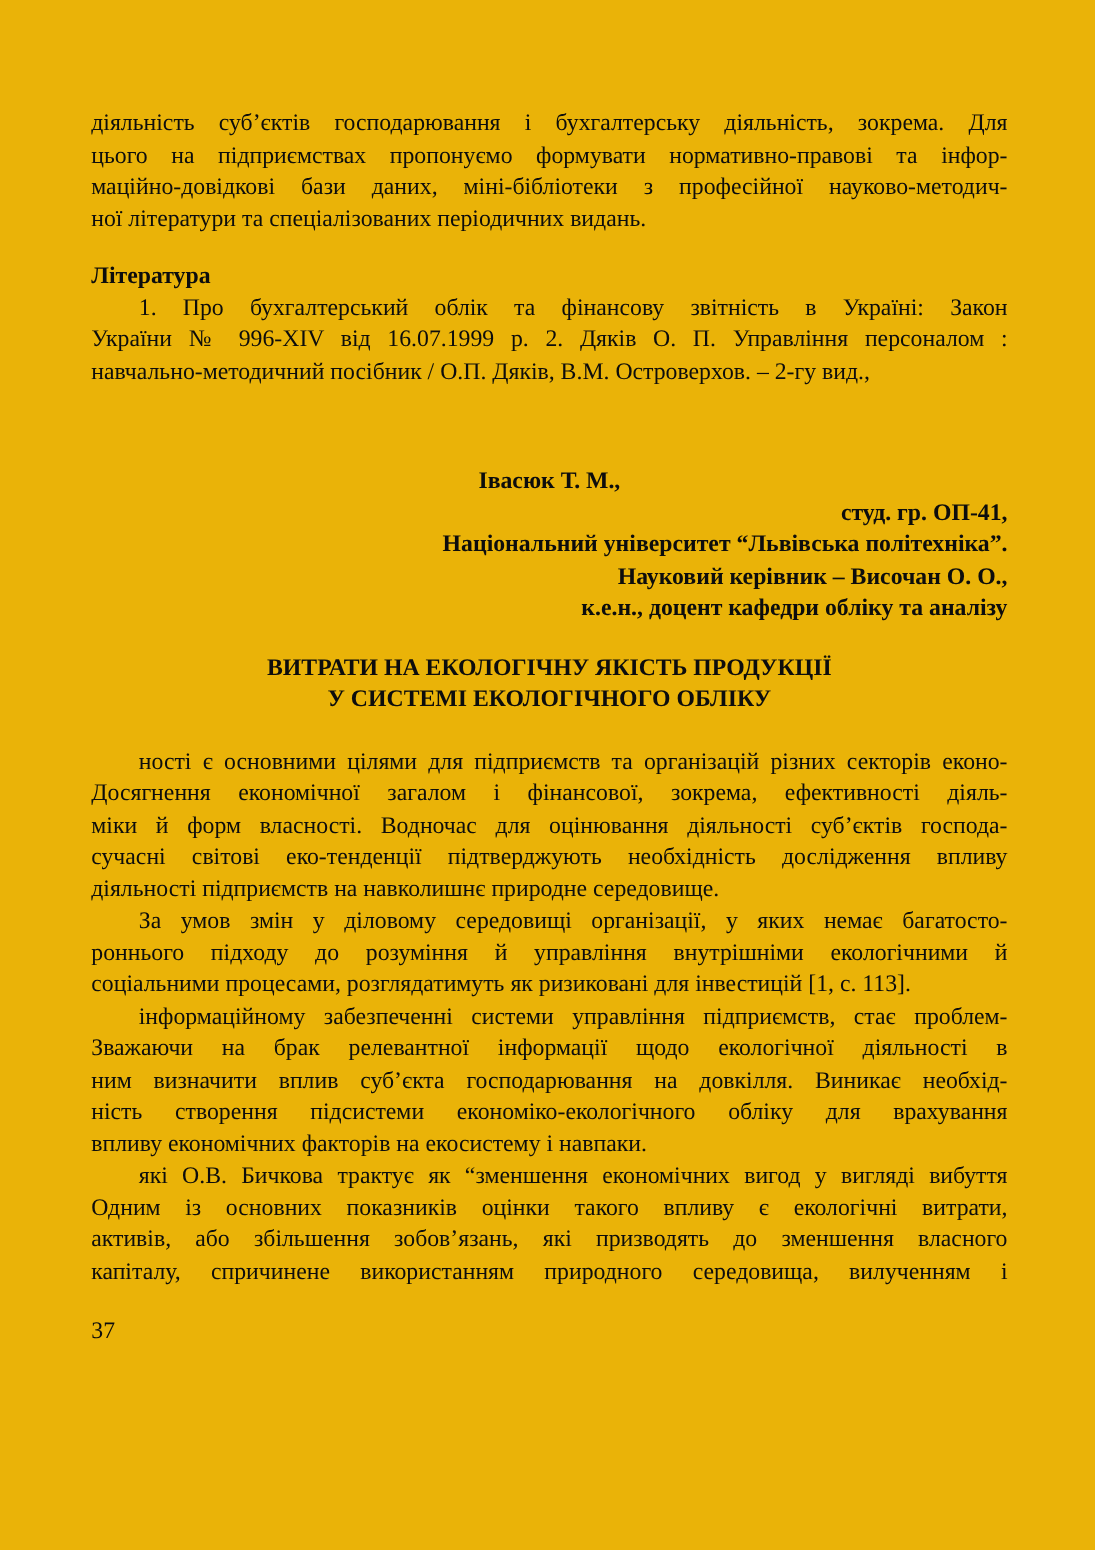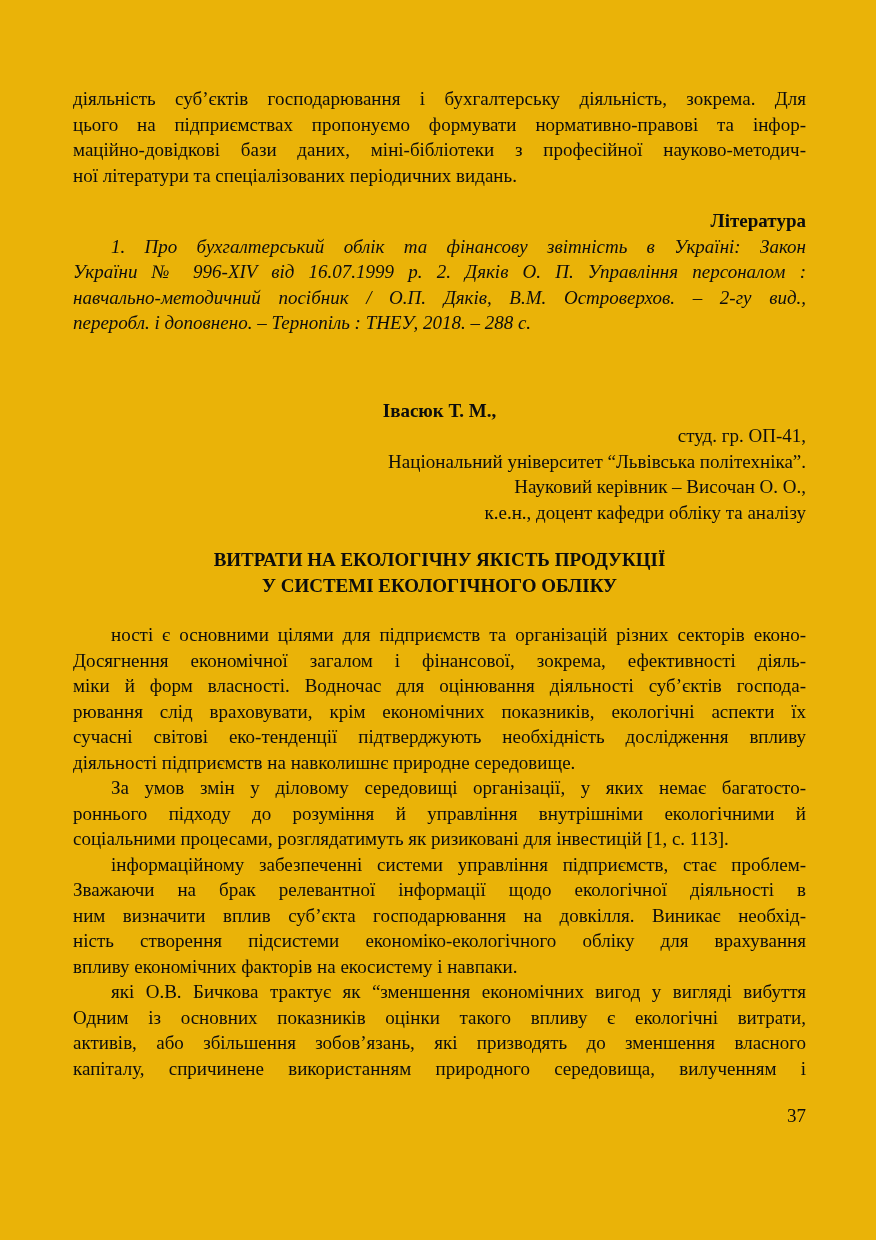"Література" .lit-heading { text-align: right -> left }
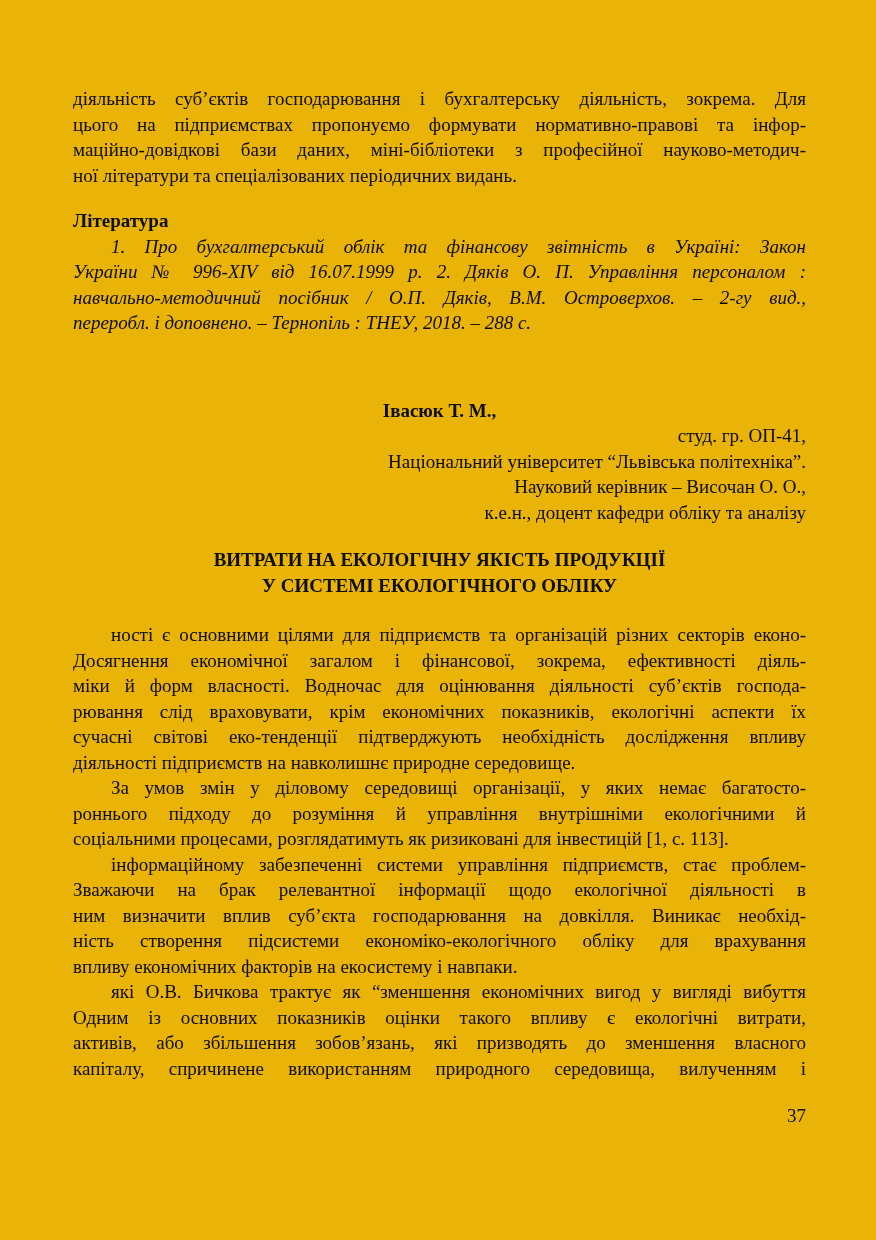"1. Про бухгалтерський облік та" .refs { font-style: italic -> none }
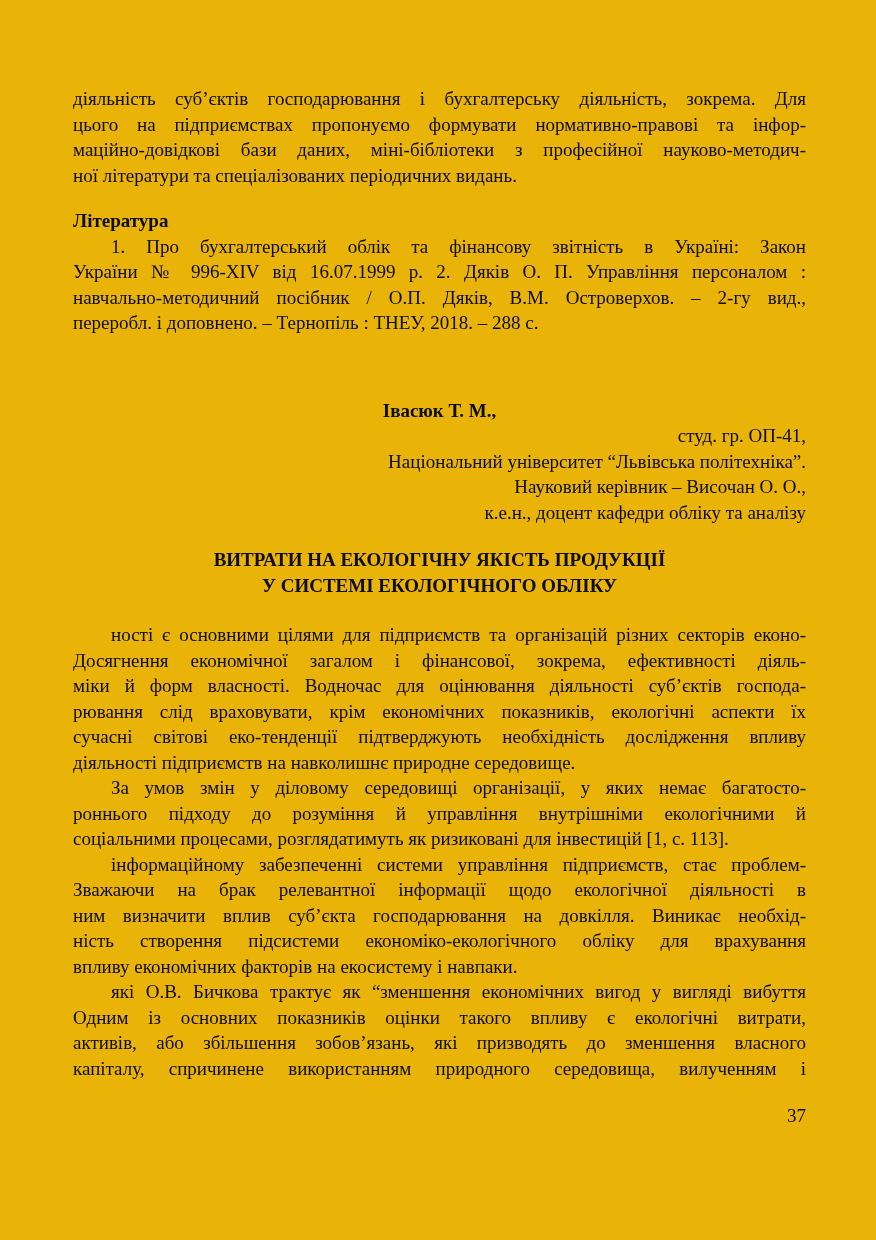"переробл. і доповнено. – Тернопіль" div.jline { html: <div>переробл. і доповнено. – Тернопіль : ТНЕУ, 2018. – 288 с.</div> -> none }
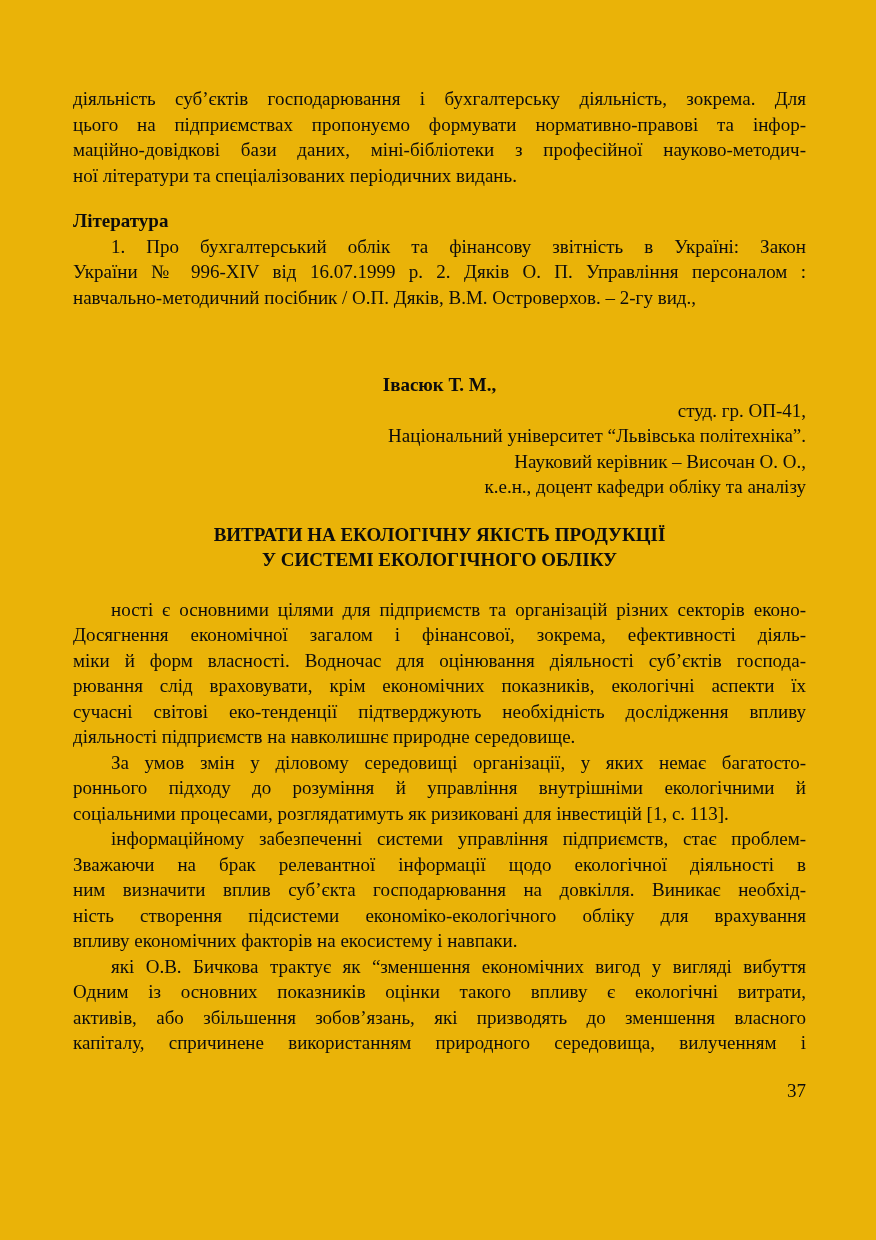"студ. гр. ОП-41," .authors .jline, .authors .jline:last-child { font-weight: none -> bold }
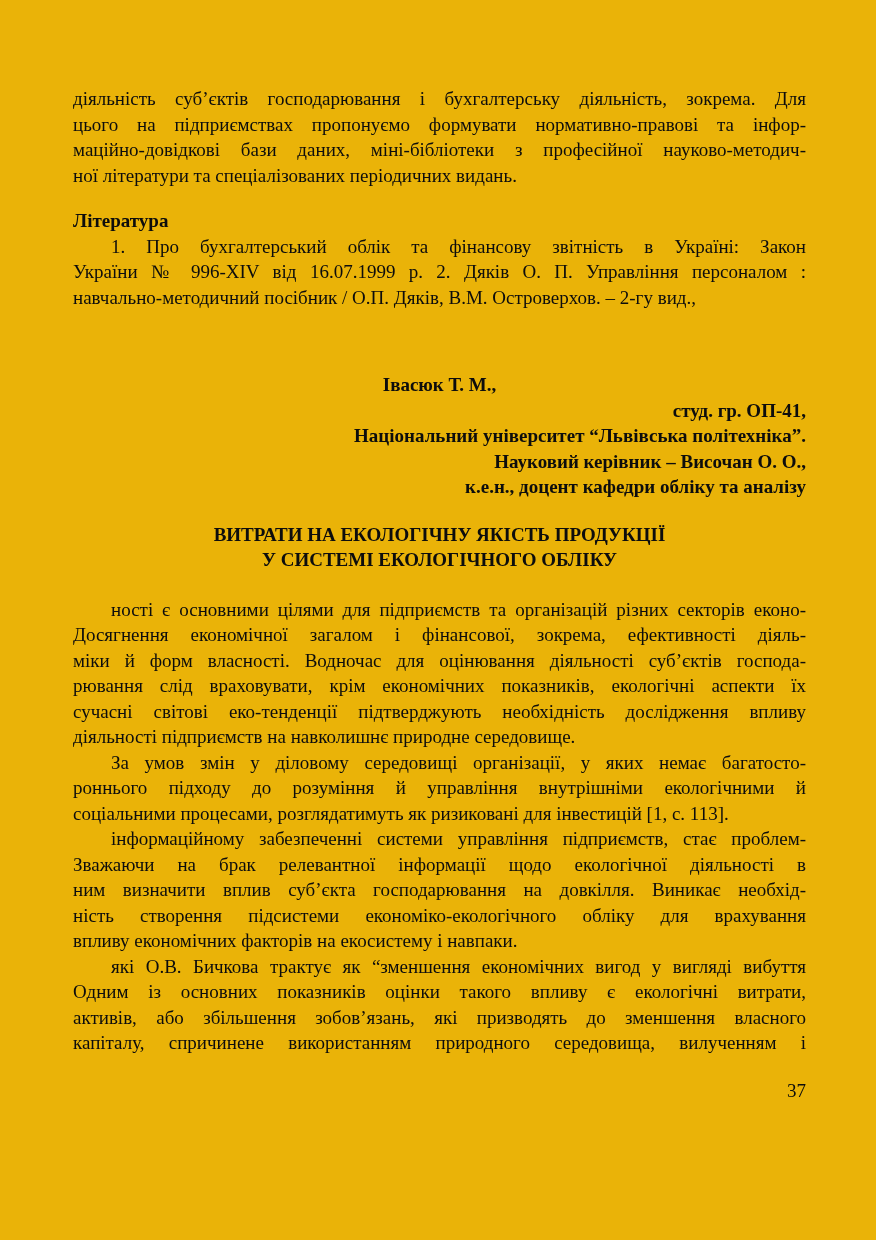"рювання слід враховувати, крім" div.jline { html: <div>рювання слід враховувати, крім економічних показників, екологічні аспекти їх</div> -> none }
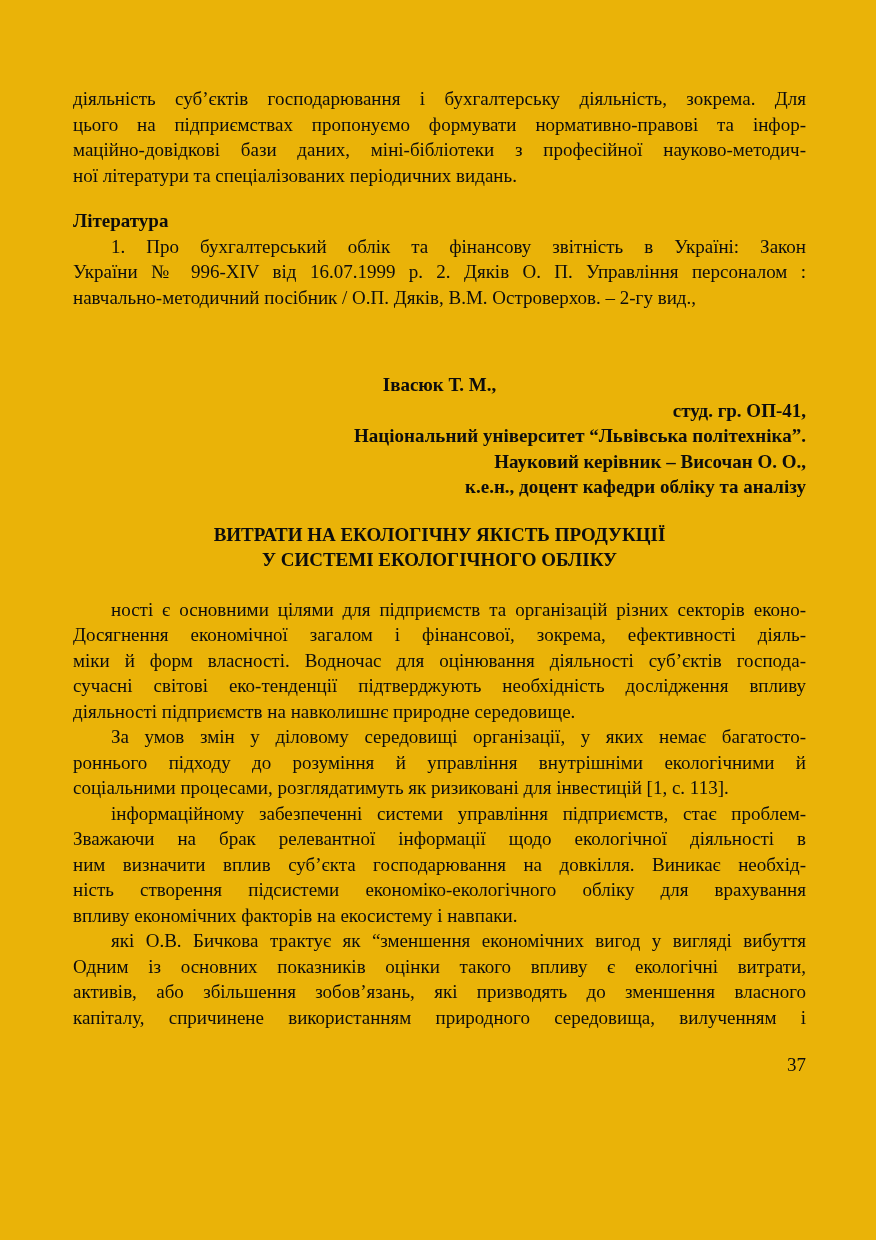"37" .page-number { text-align: right -> left }
